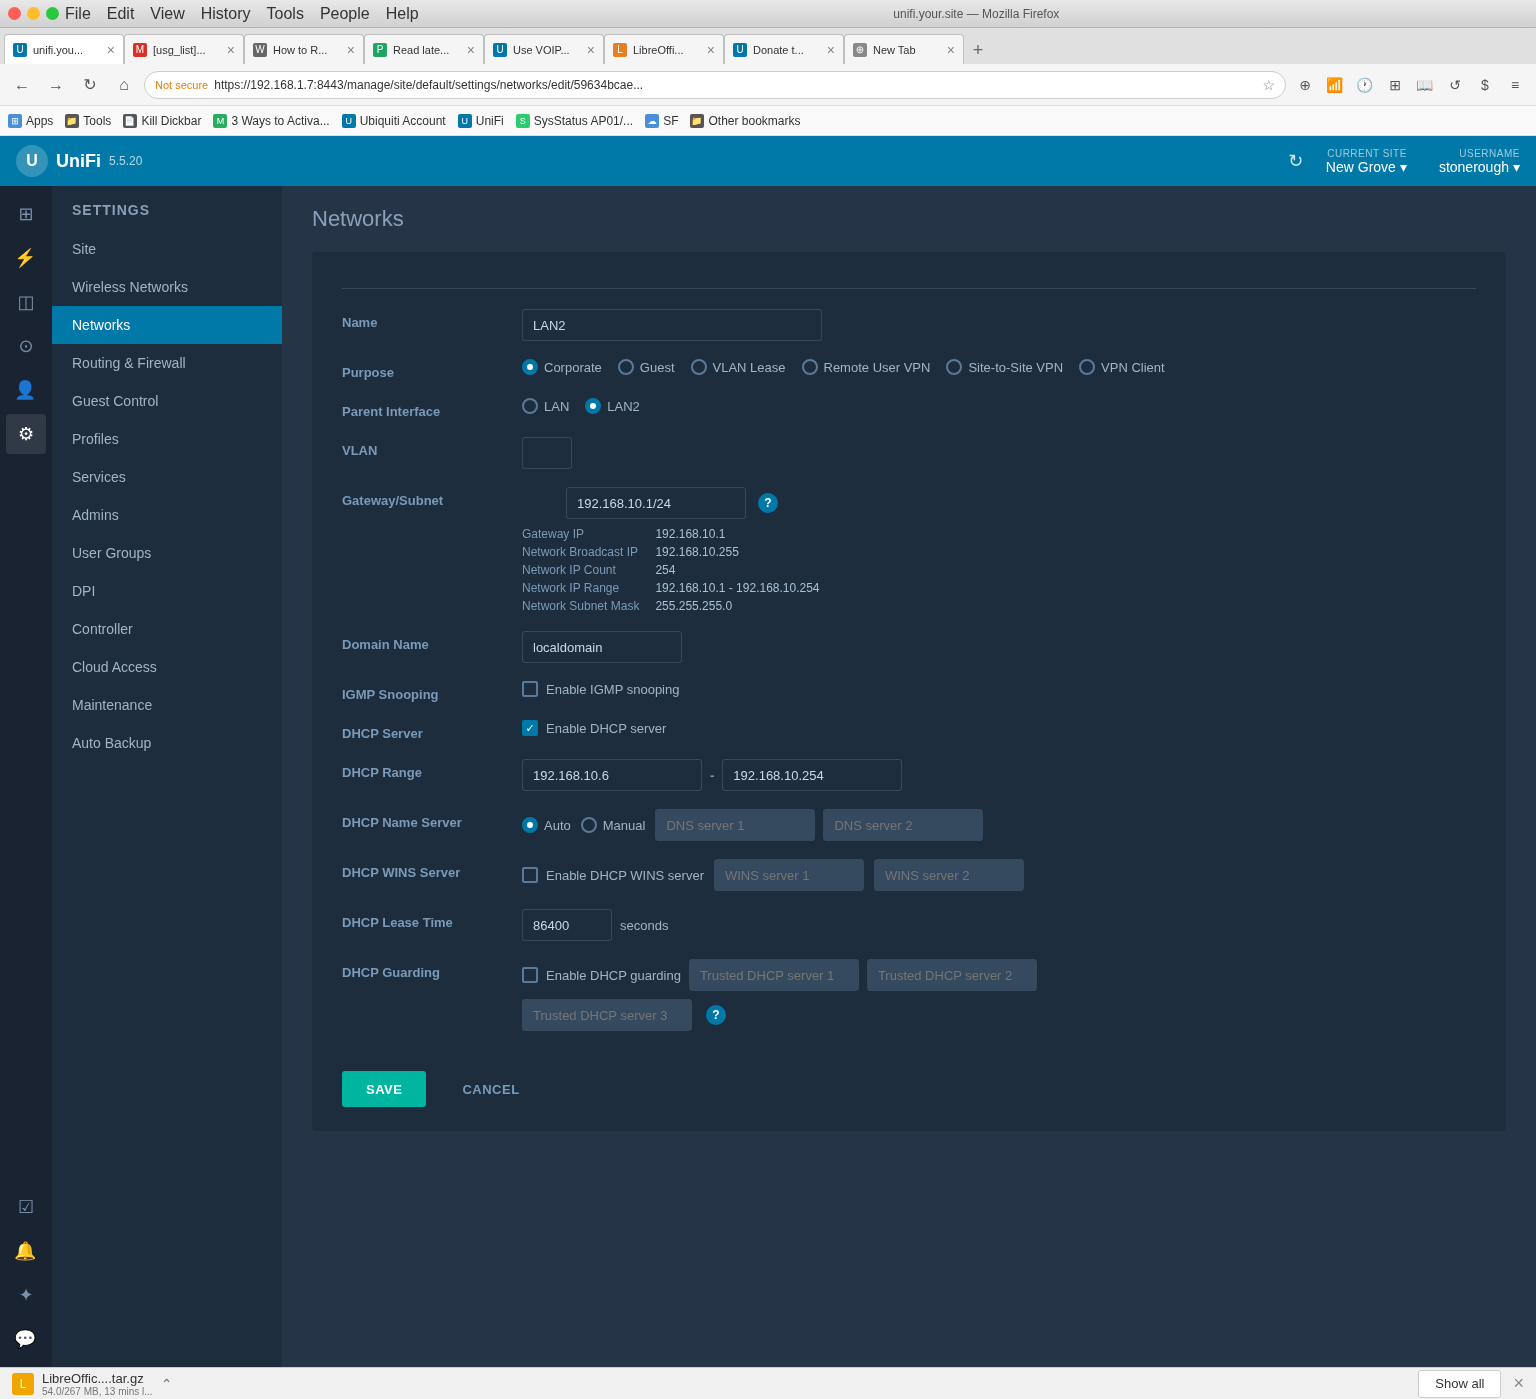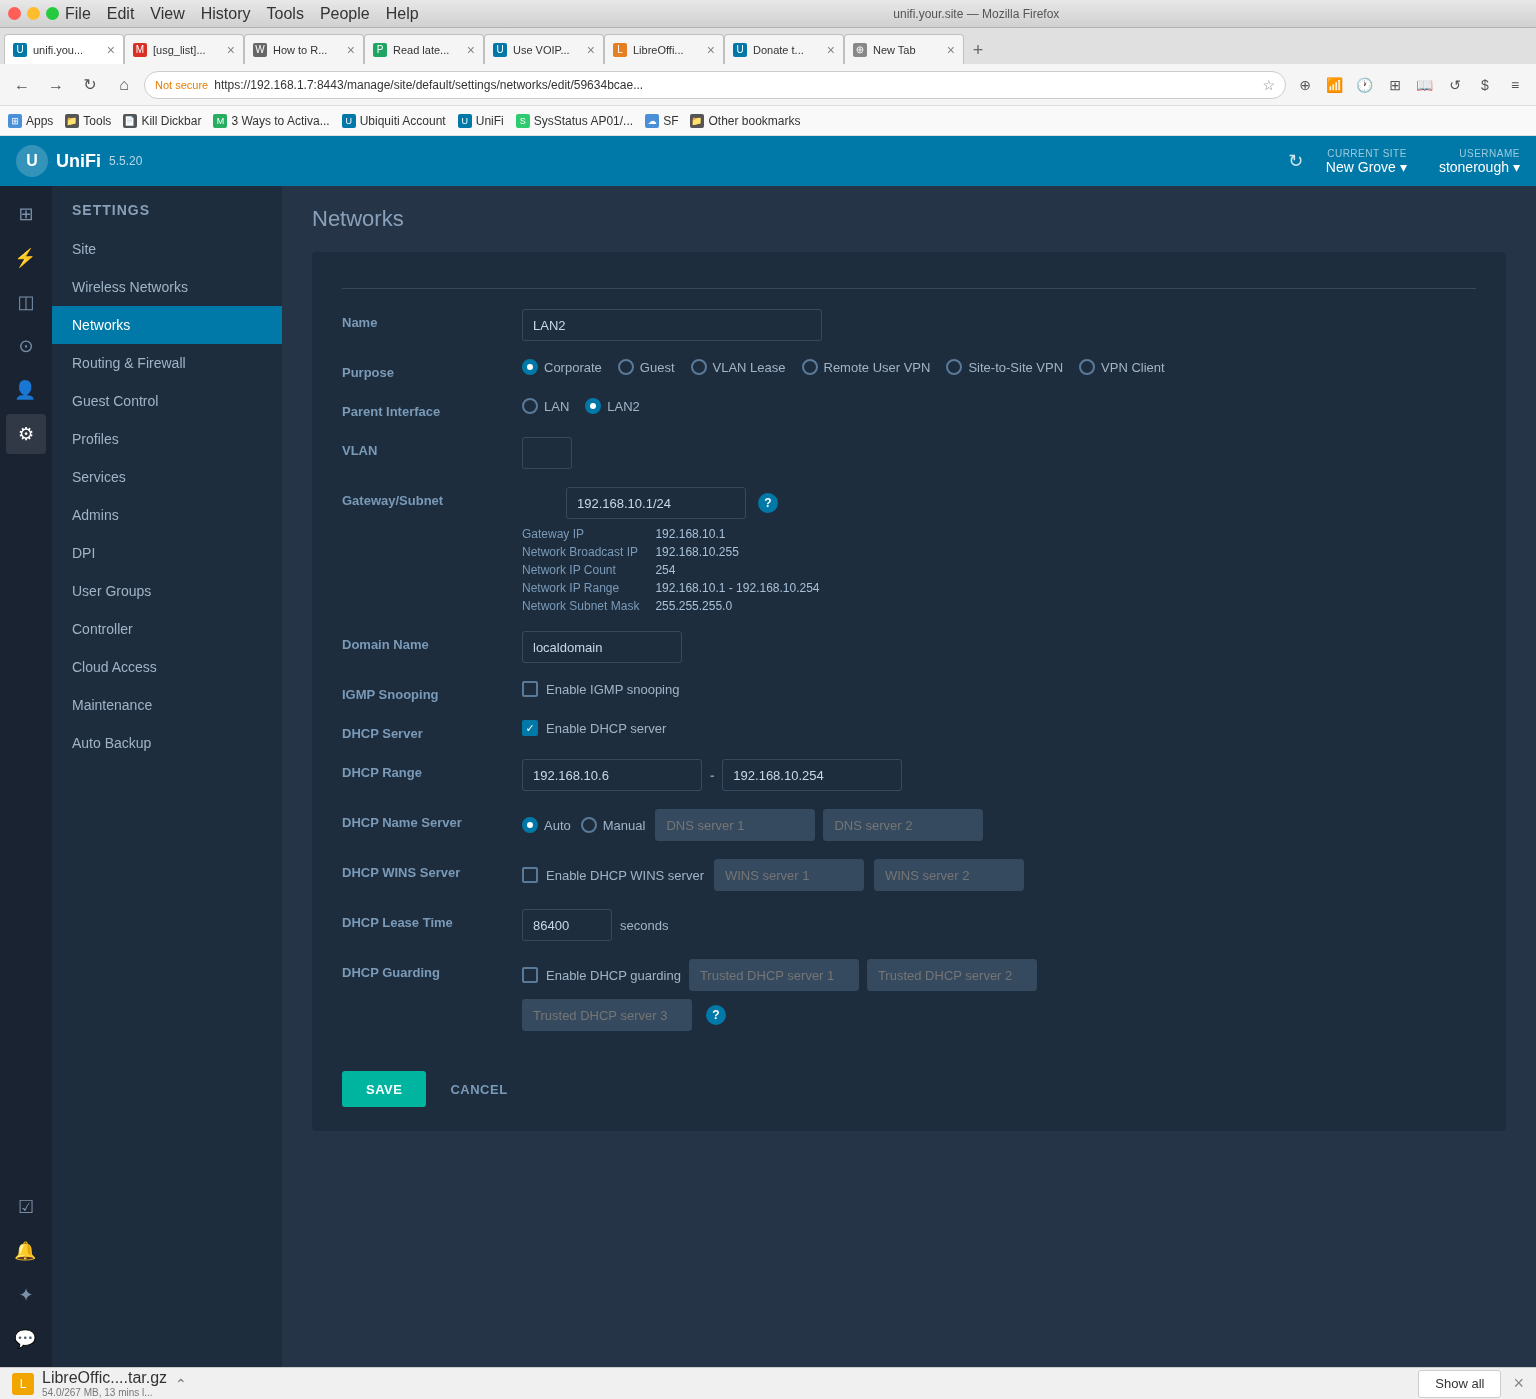"DPI" div.sidebar-item { order: before "User Groups" -> after "User Groups" }
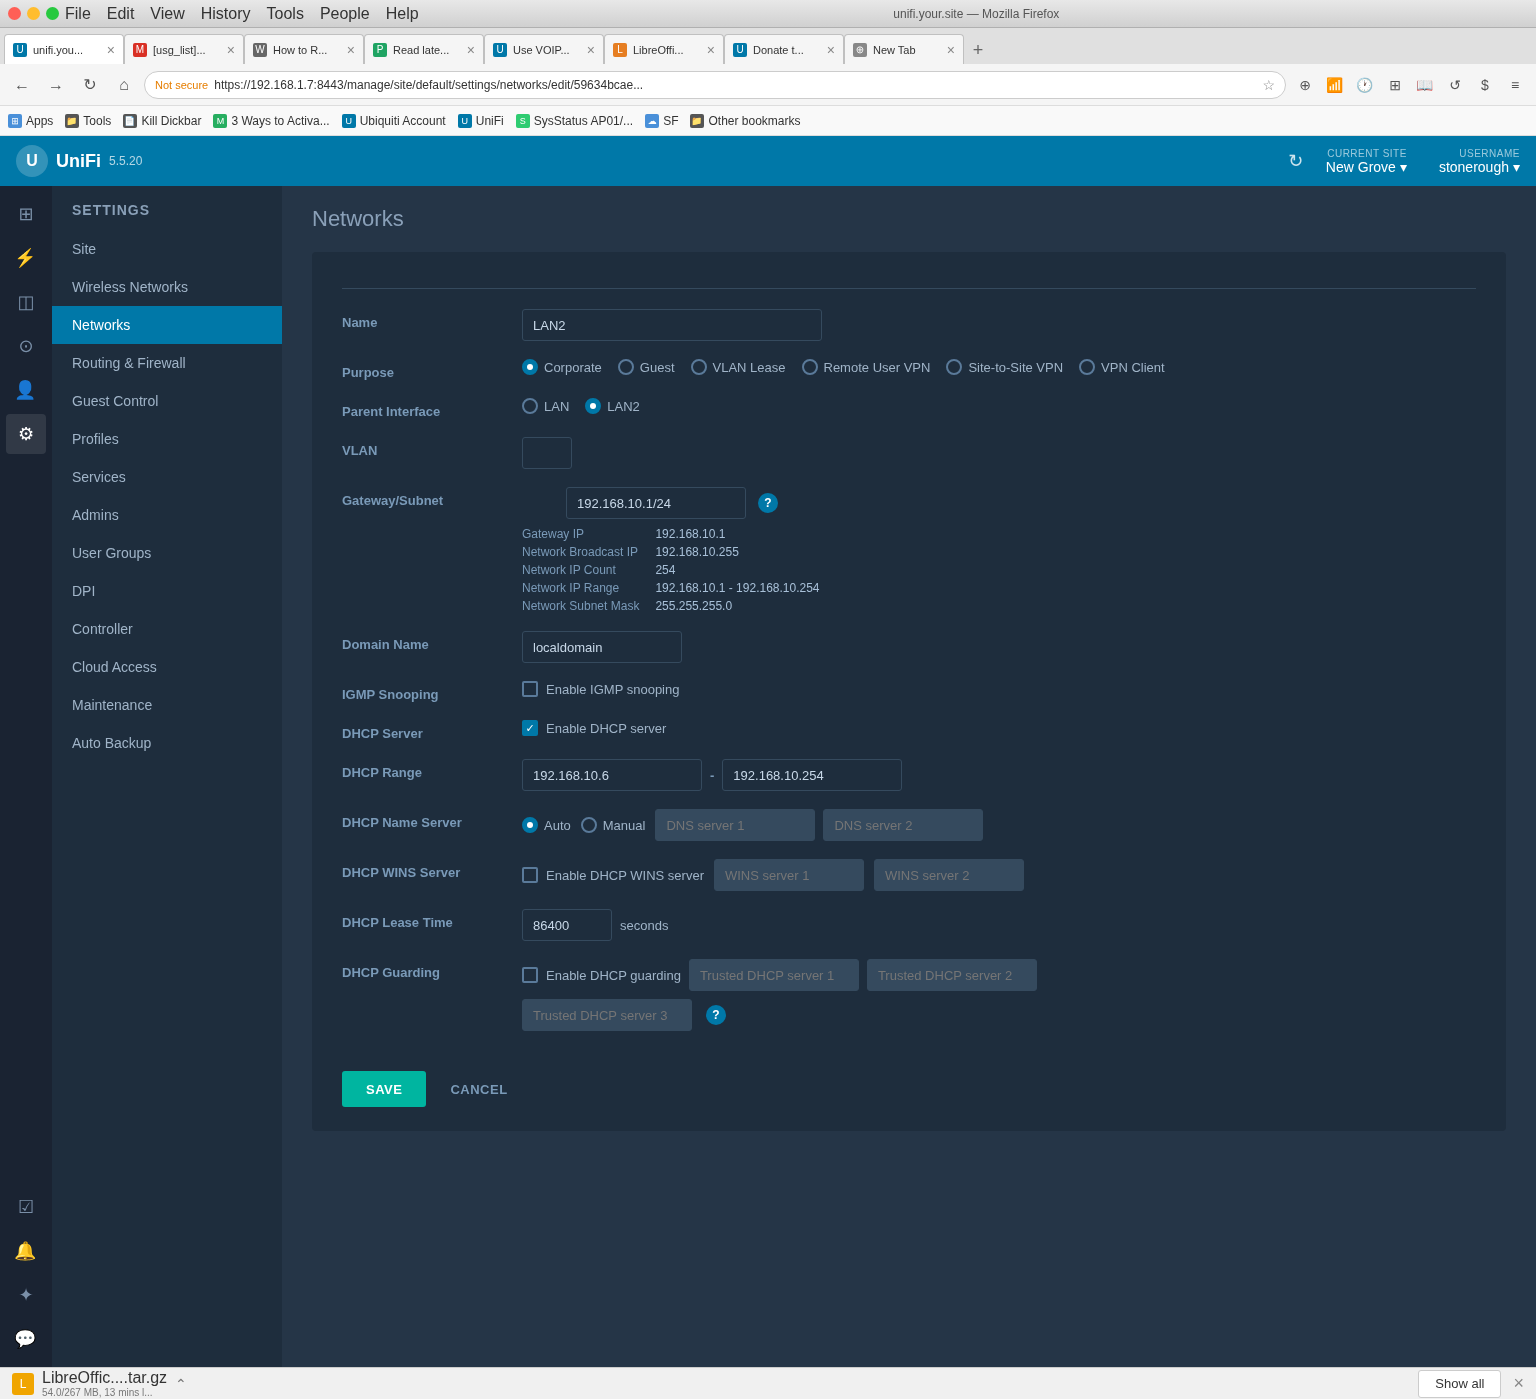"SAVE" .form-actions { gap: none -> 12px }
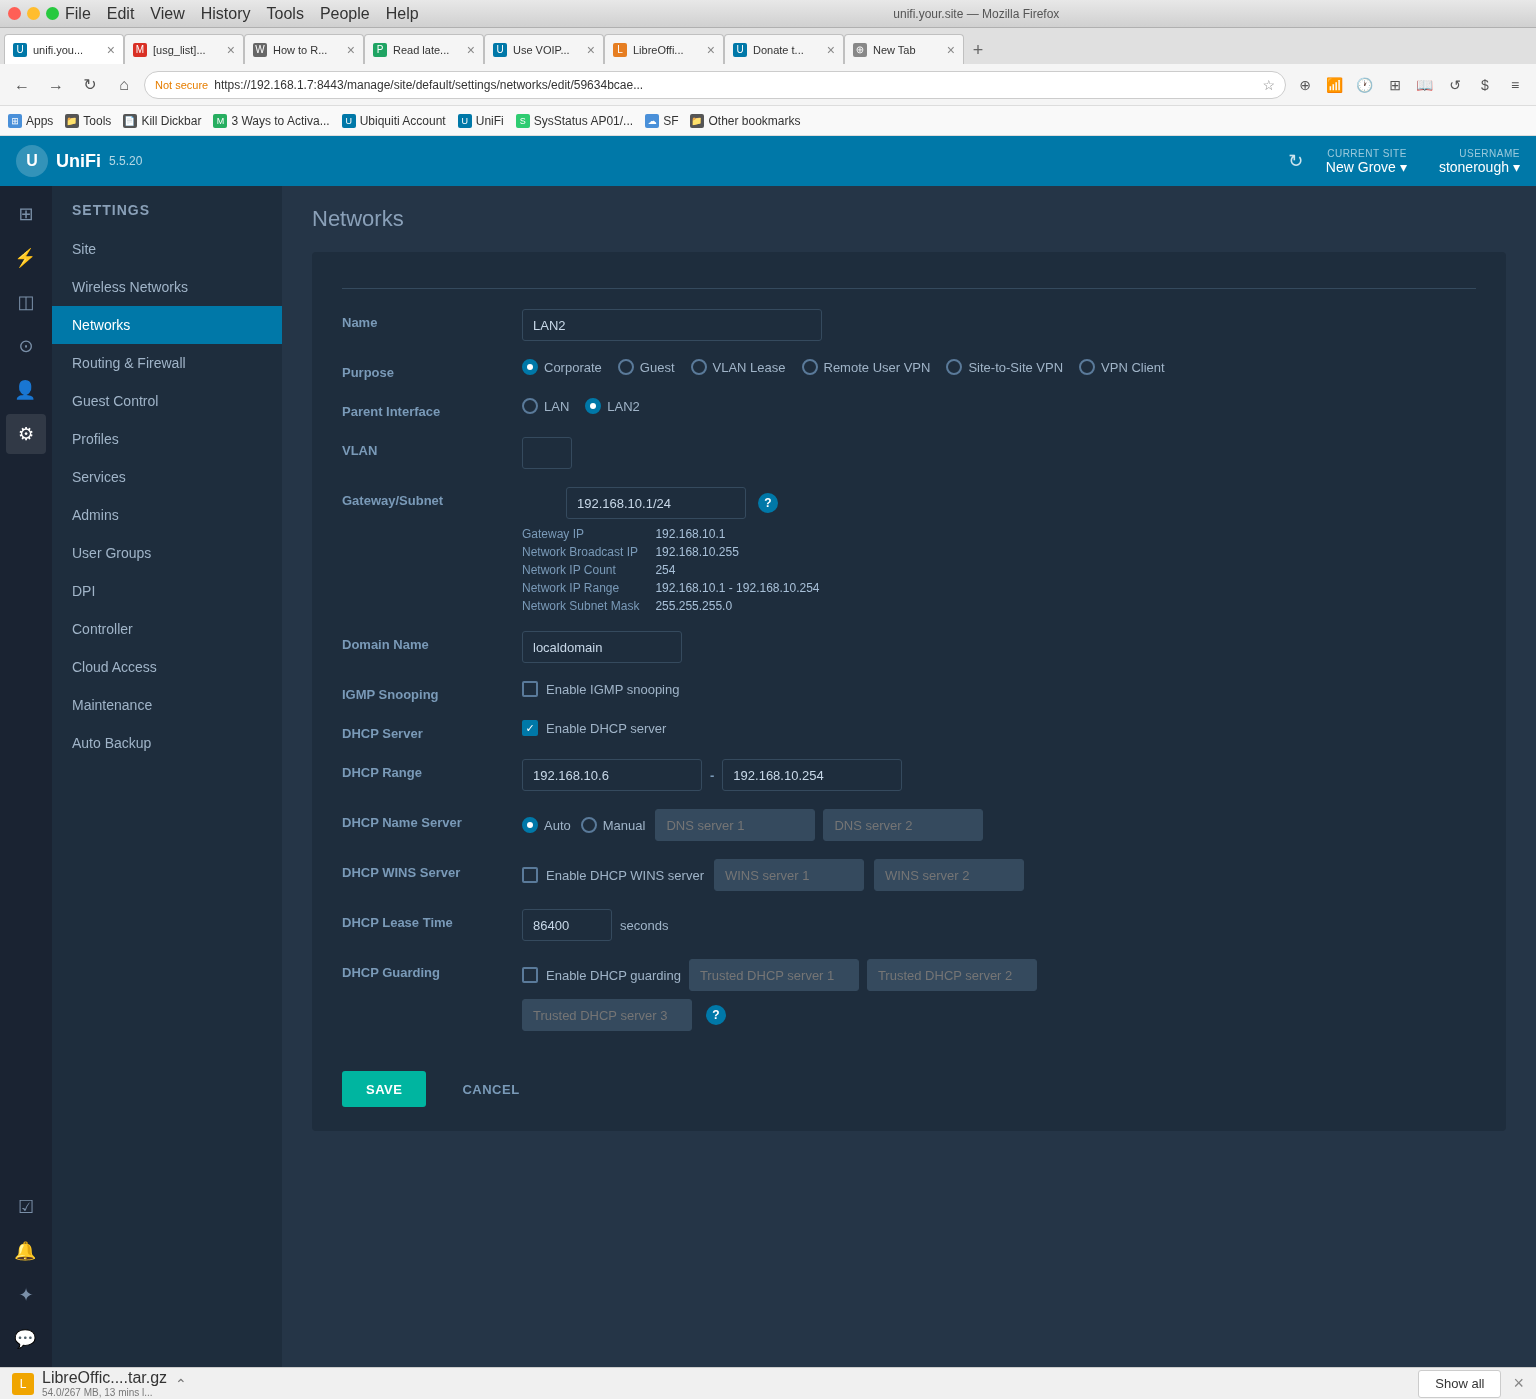"LibreOffic....tar.gz" .download-name { font-size: 16px -> 13px }
